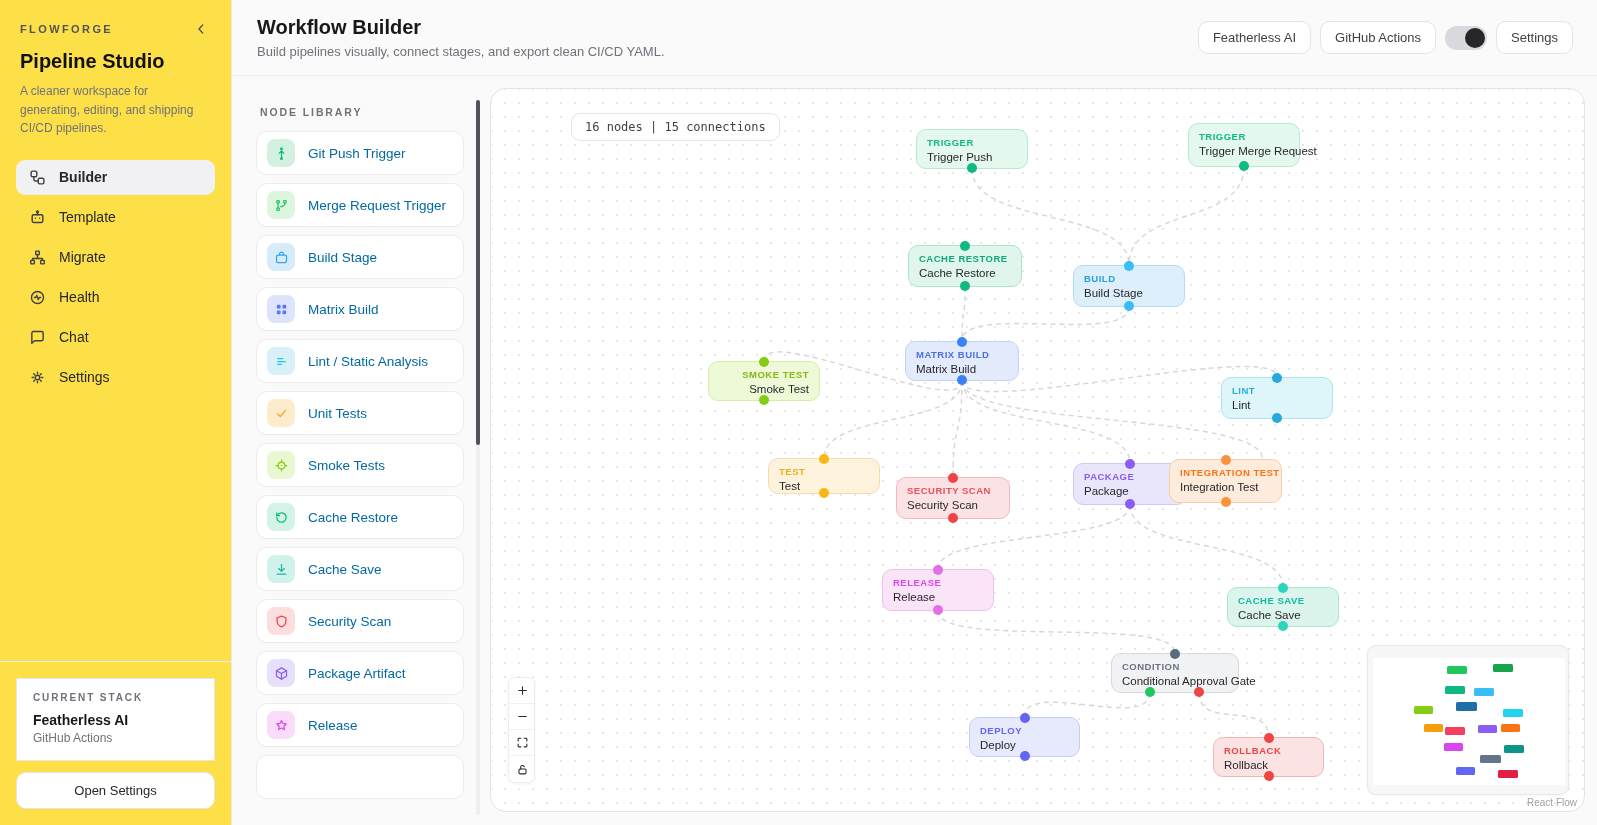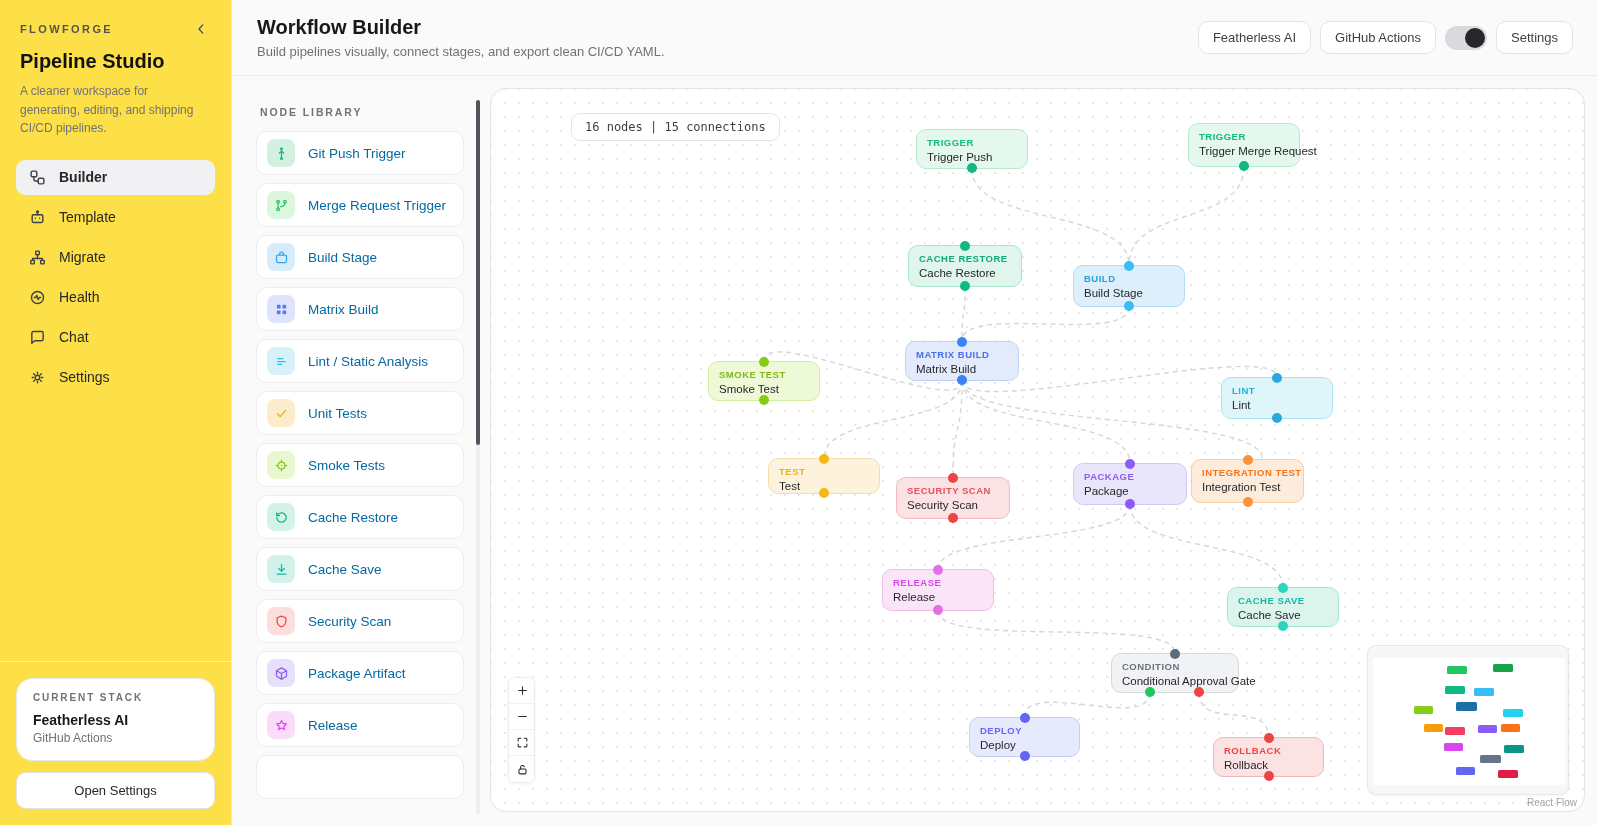"SMOKE TEST" div.flow-node { text-align: none -> right }
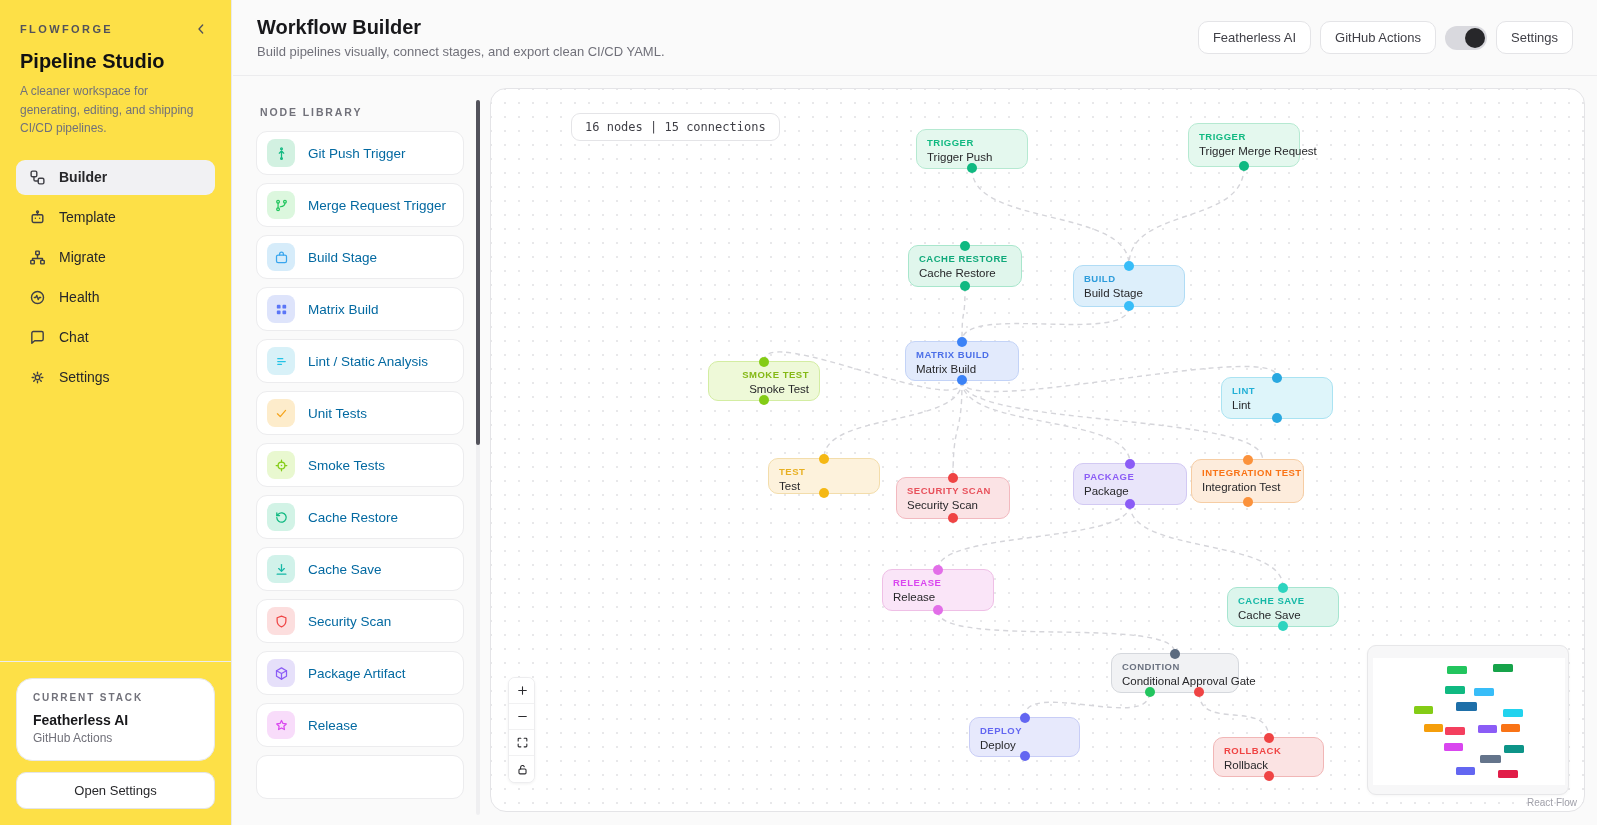"INTEGRATION TEST" div.flow-node { left: 700px -> 678px }
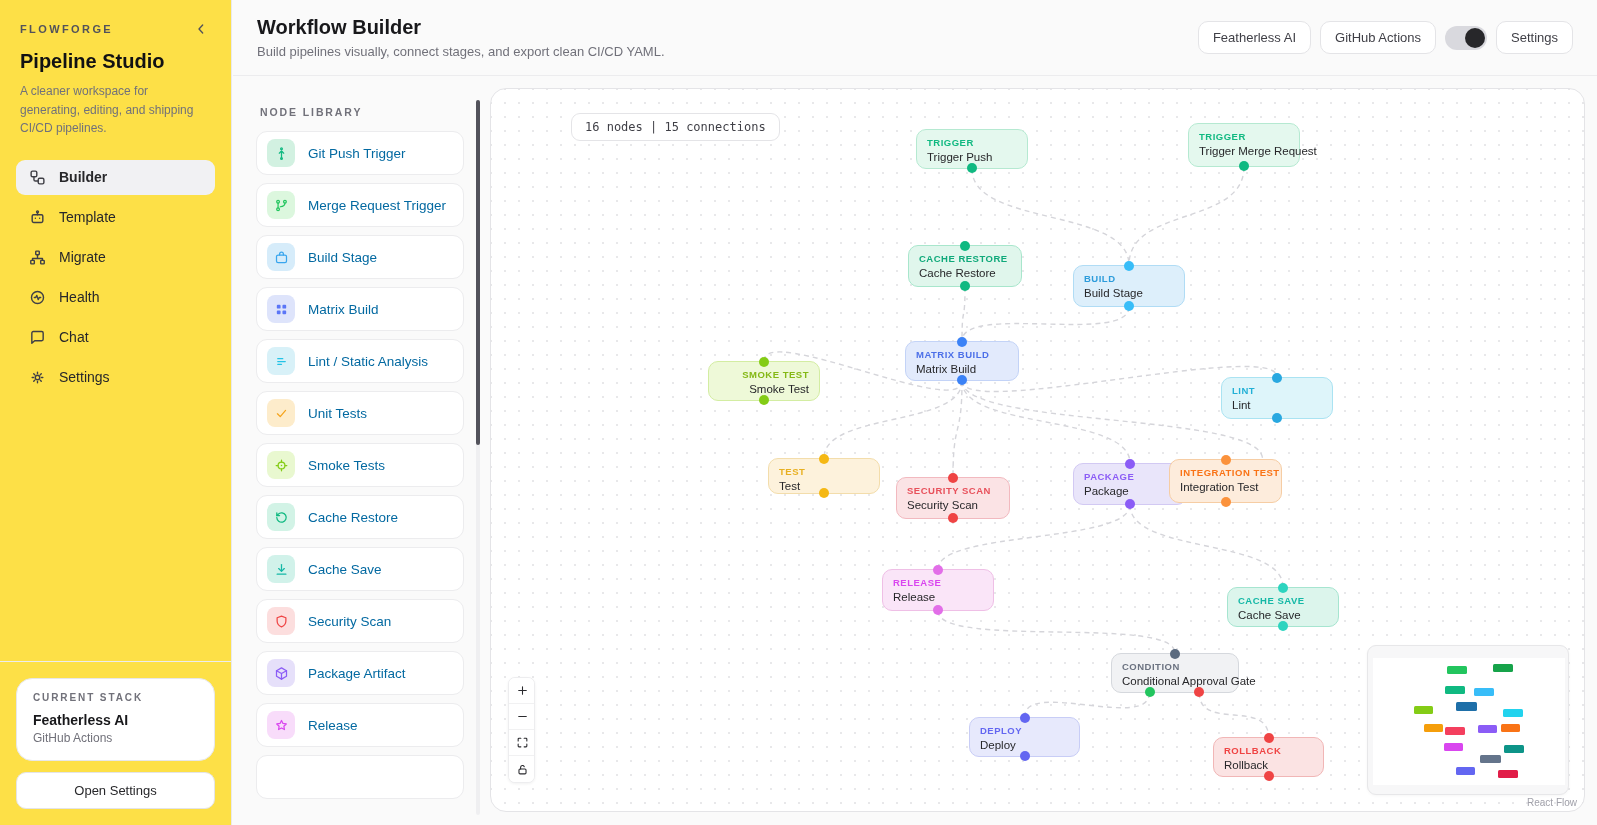"CURRENT STACK" .stack-card { border-radius: 16px -> 0 }
